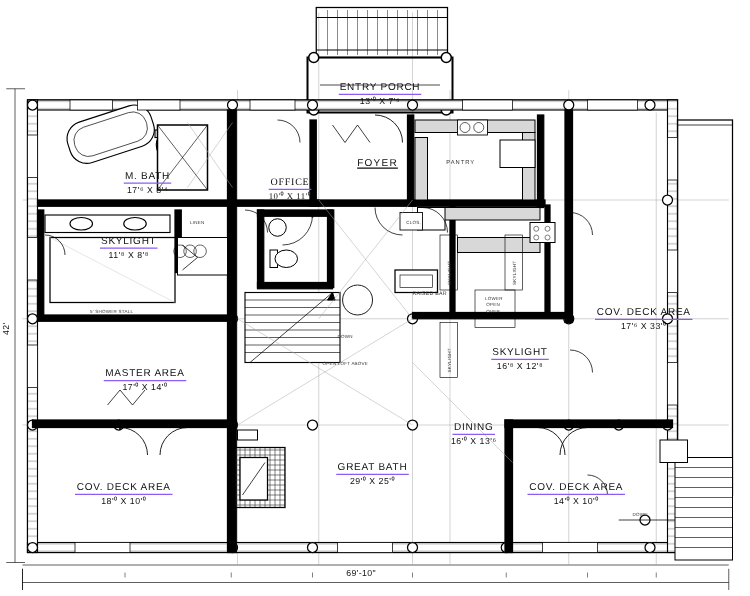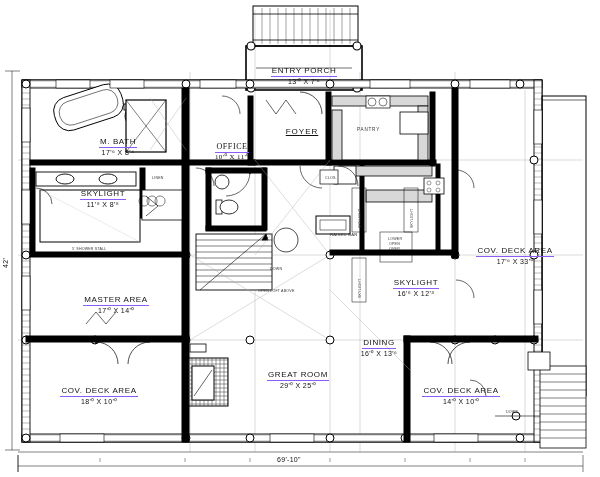"GREAT ROOM" span.rname { text: ROOM -> BATH }
